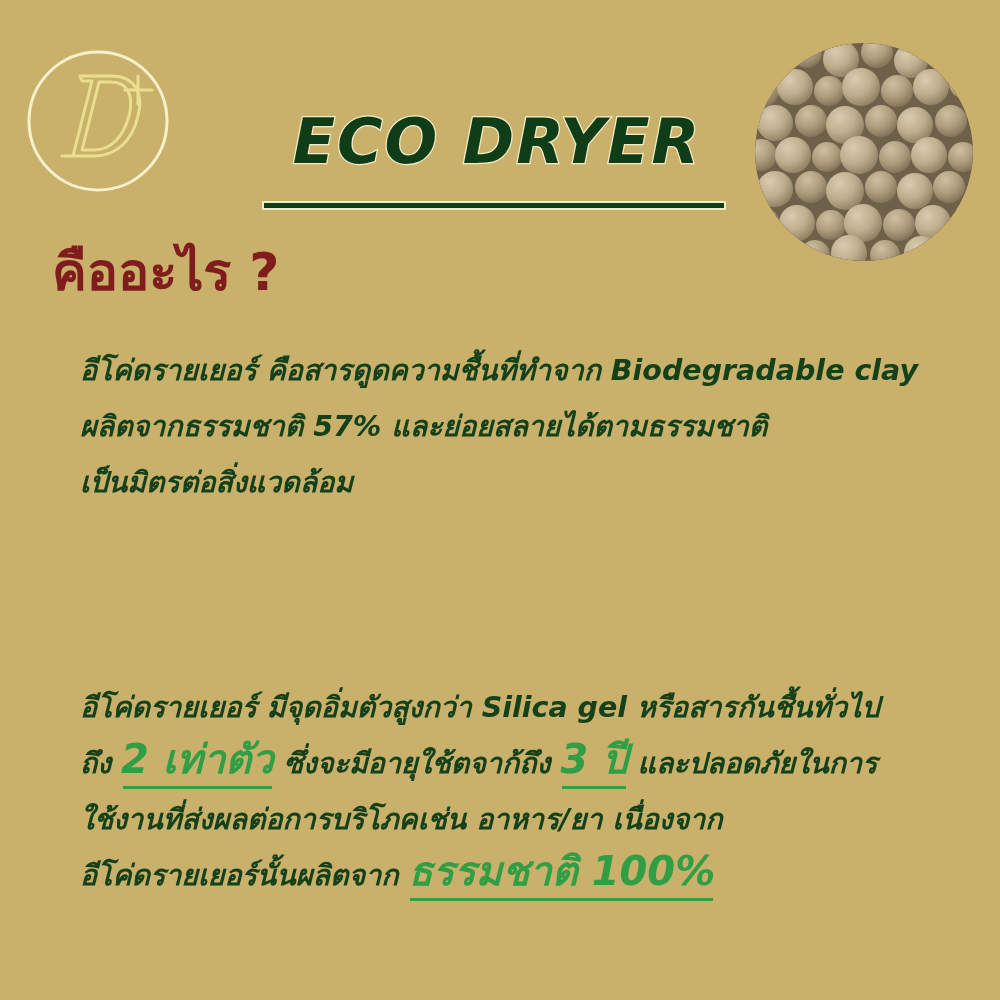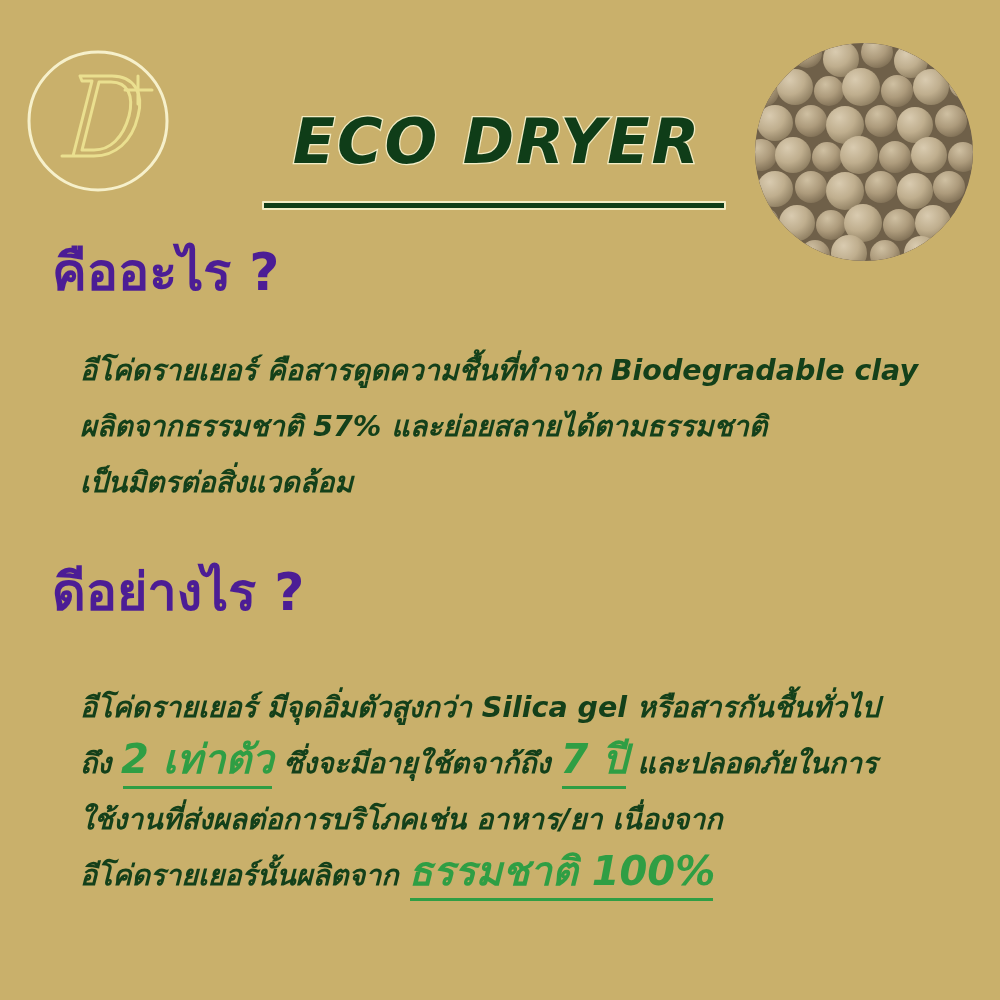"คืออะไร ?" .heading { color: #4c1d95 -> #7f1d1d }
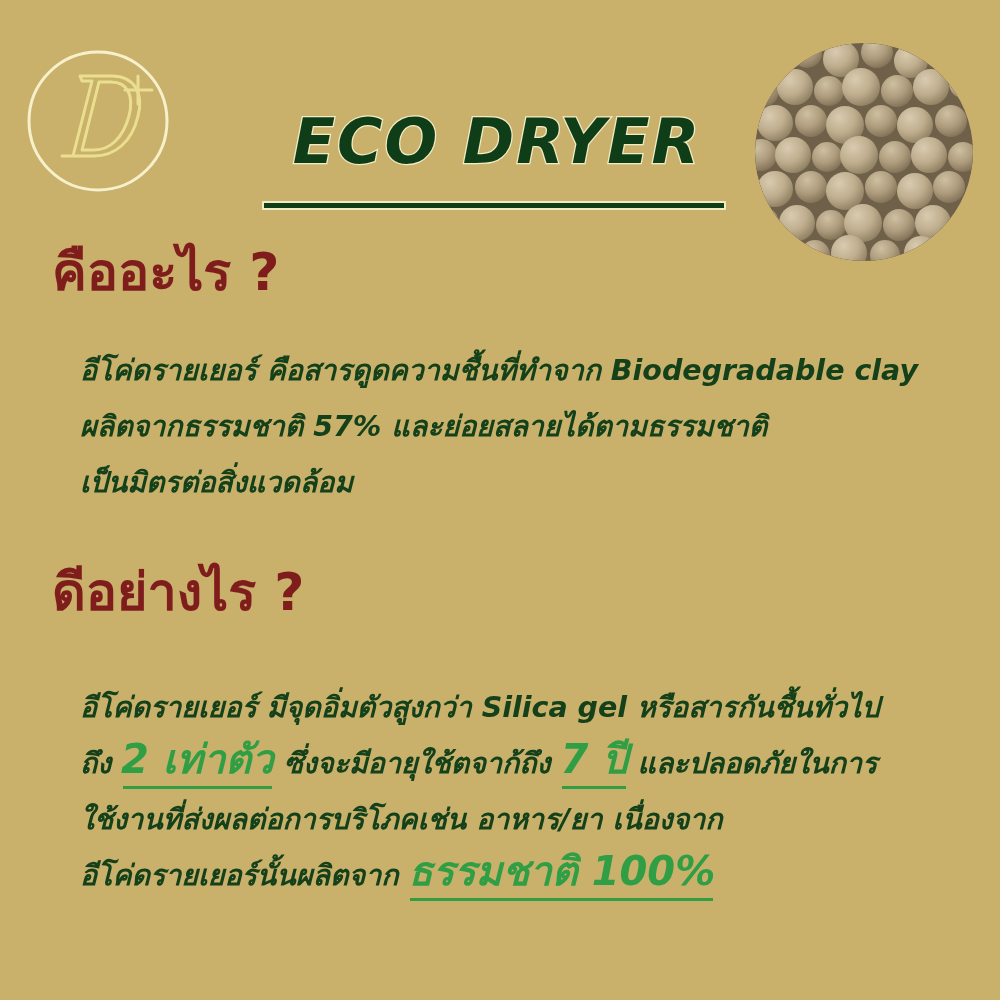"ดีอย่างไร ?" div.heading { html: <div>ดีอย่างไร ?</div> -> none }
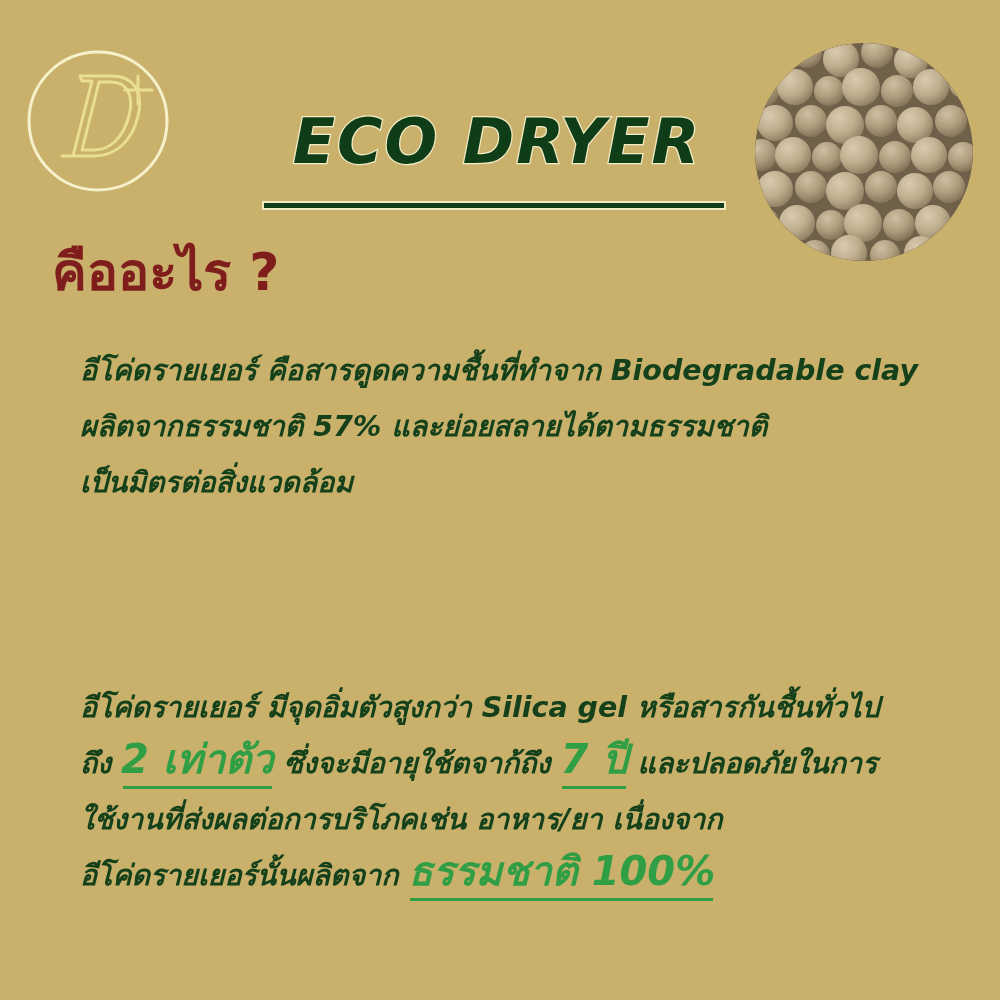"7 ปี" span.hl { text: 7 -> 3 }
